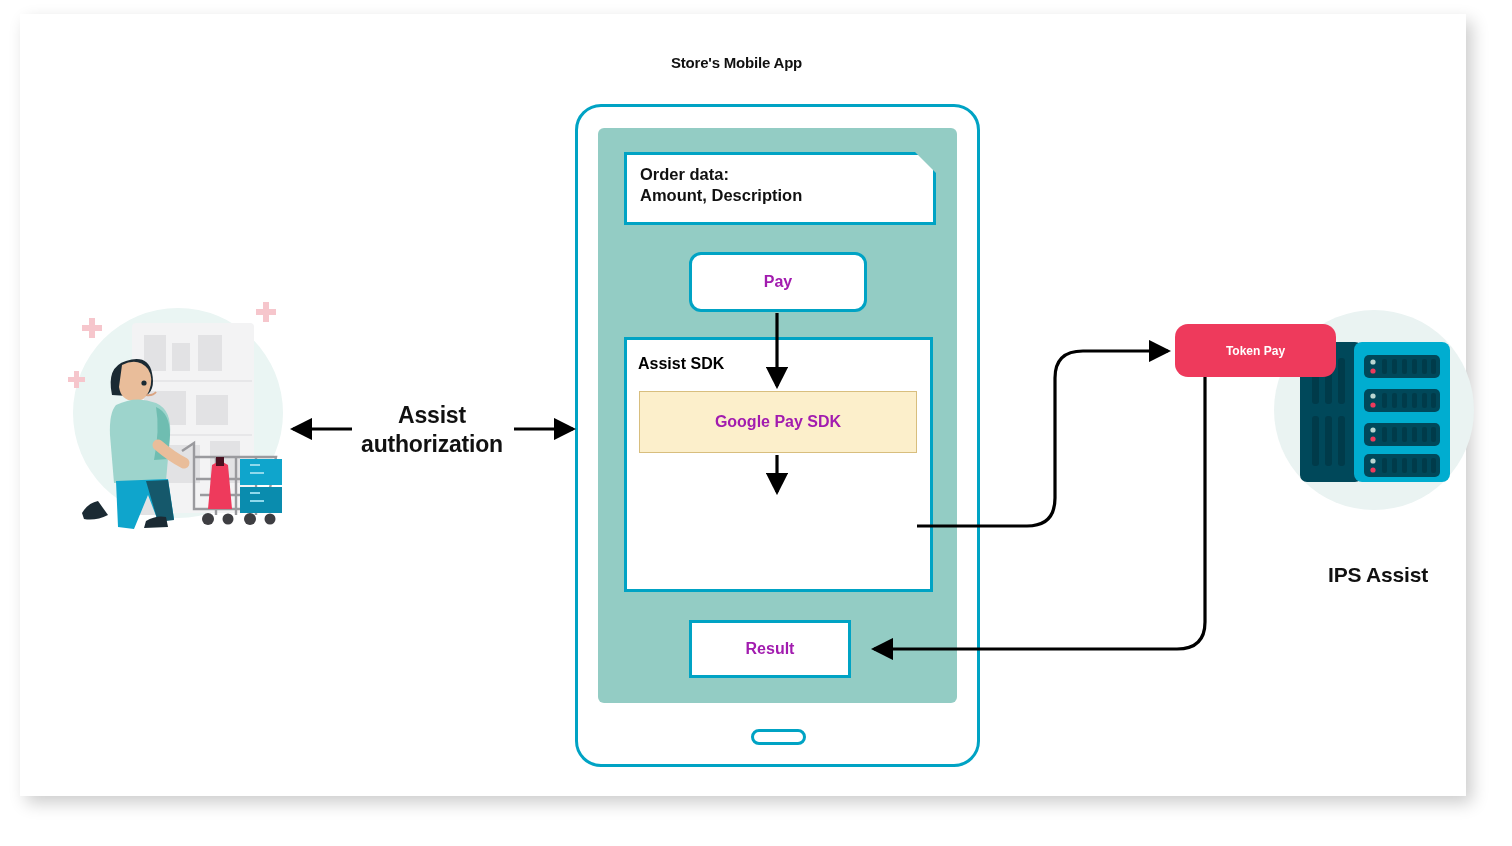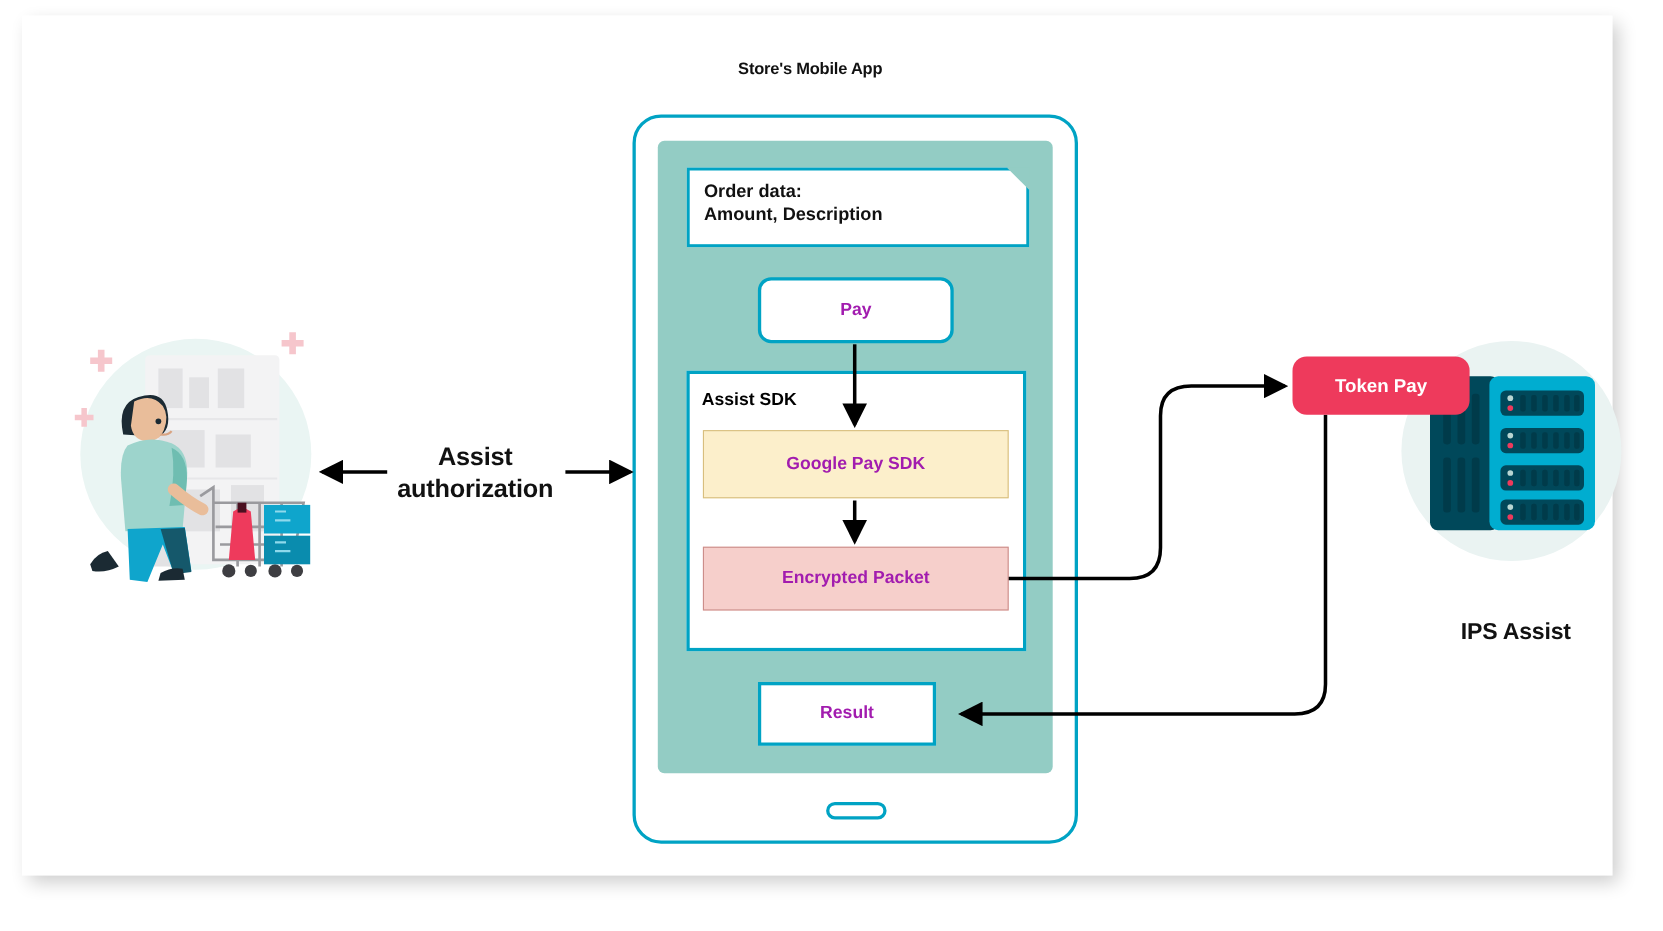"Token Pay" .token-pay { font-size: 17px -> 12px }
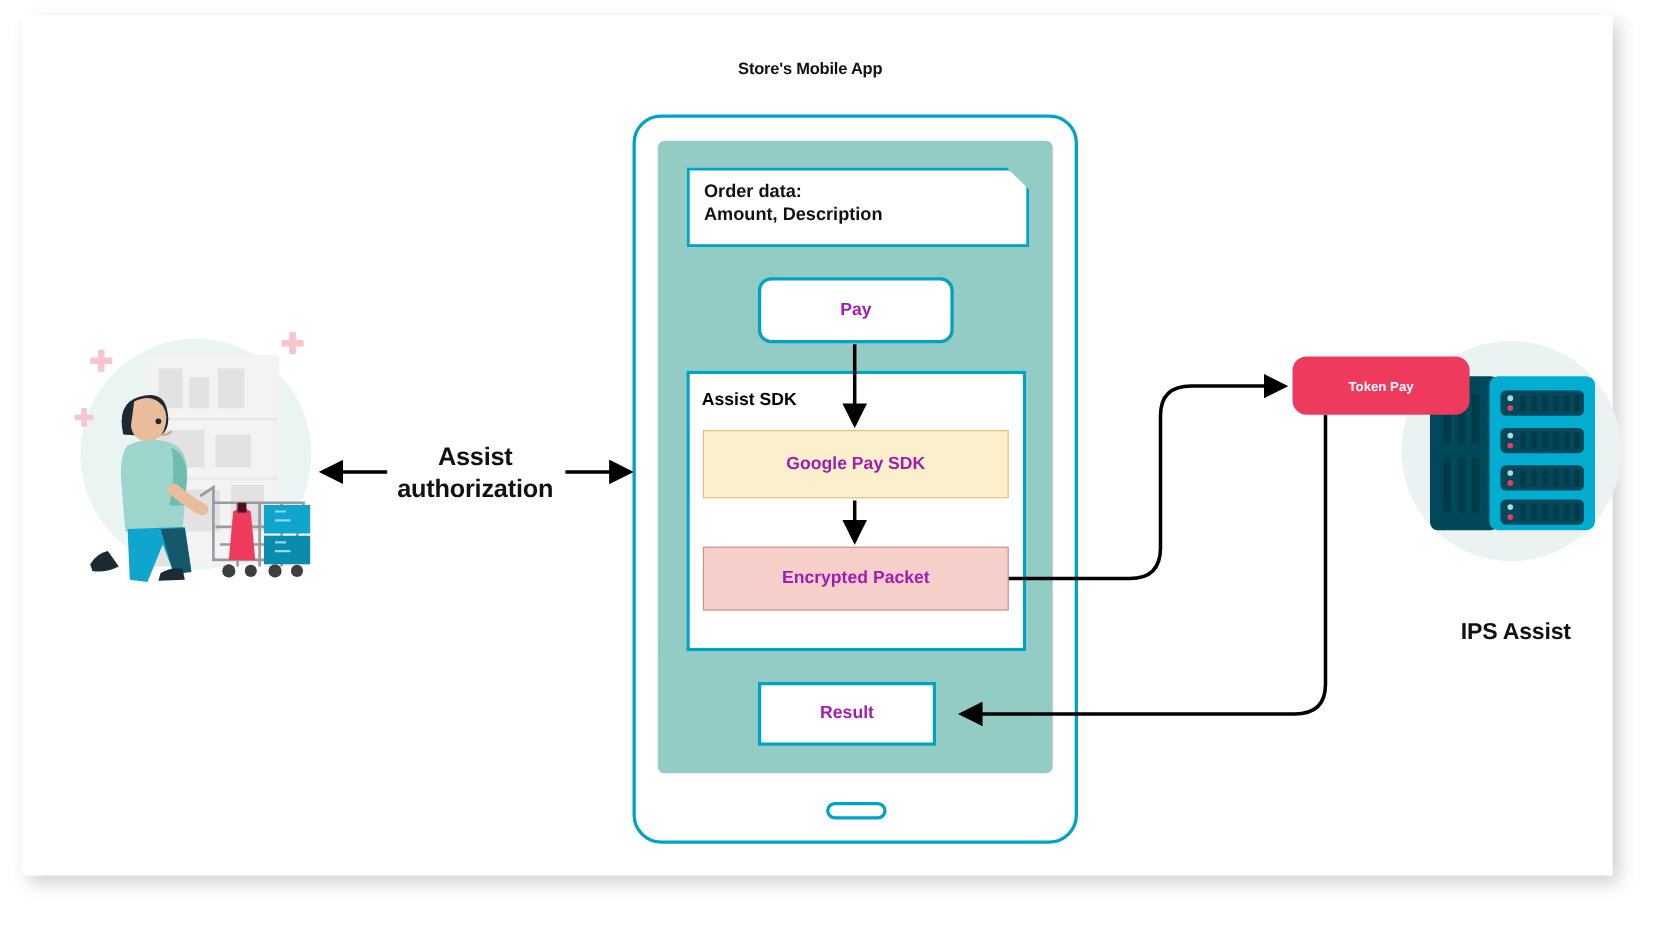"Encrypted Packet" div.box { html: <div>Encrypted Packet</div> -> none }
